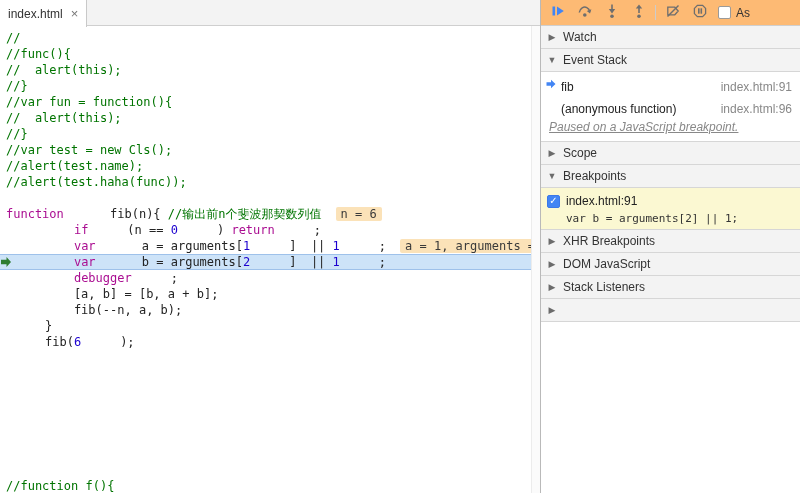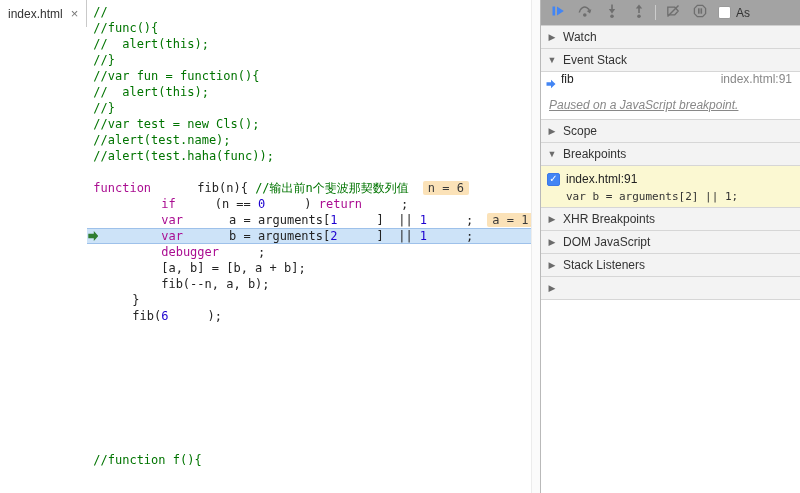"index.html" .editor-pane { flex-direction: row -> column }
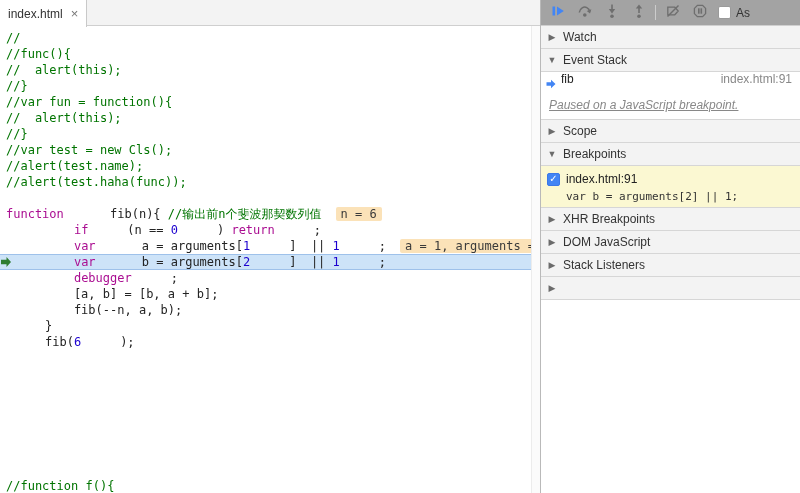"As" .toolbar { background: #a3a3a3 -> #fdba74 }
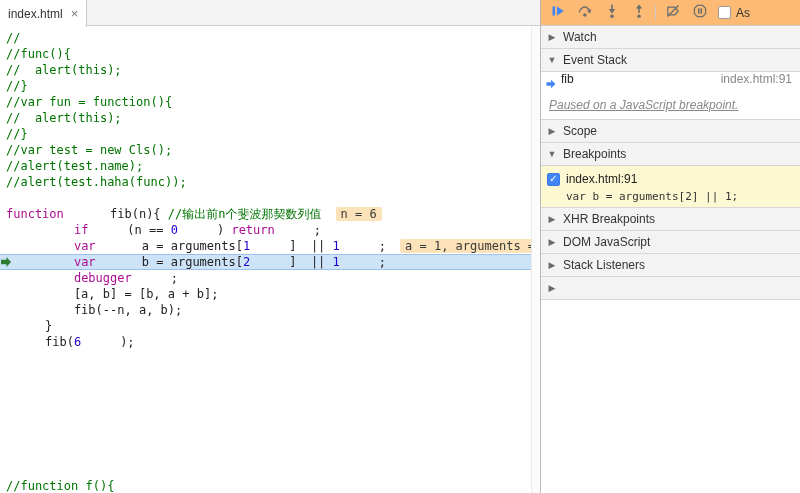"fib" .frame-row { align-items: flex-start -> flex-end }
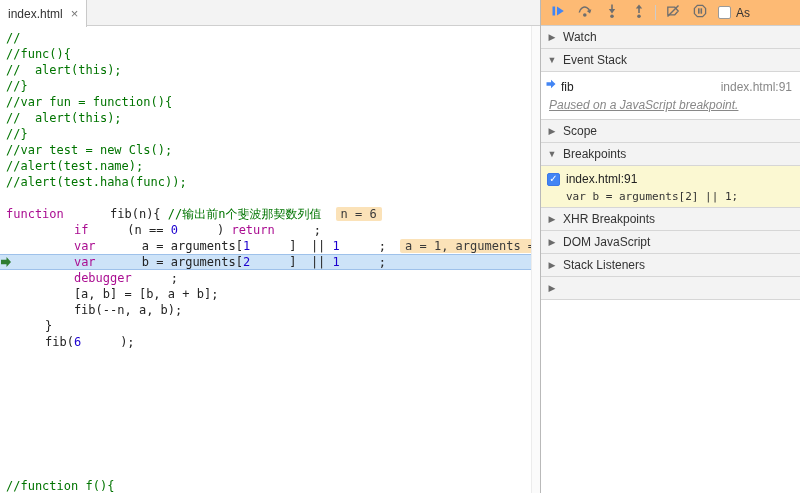"(anonymous function)" div.frame-row { html: none -> <div> <span>(anonymous function)</span> <span>index.html:96</span> </div> }
